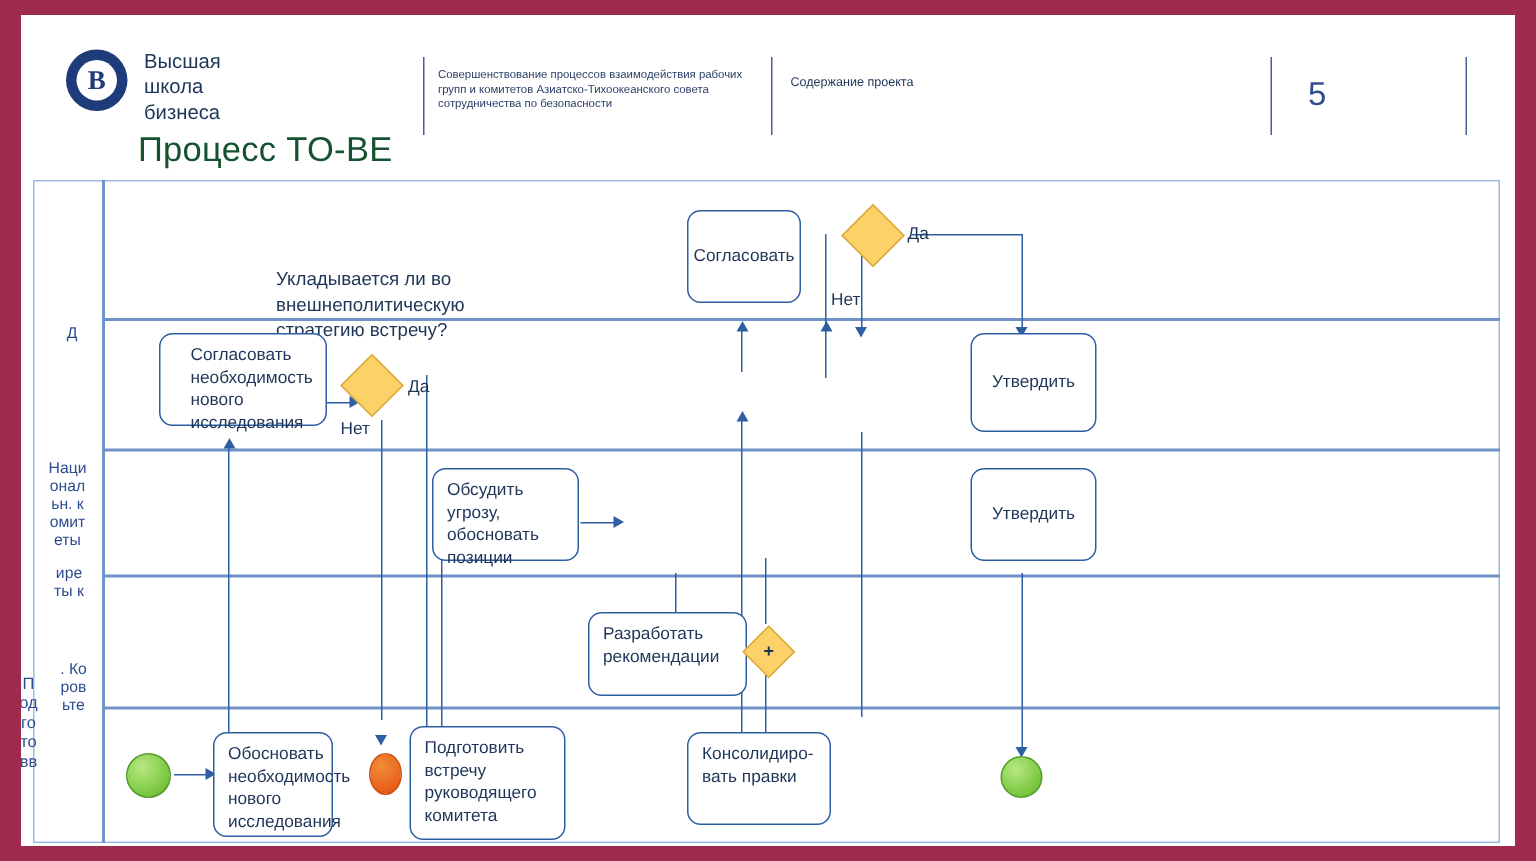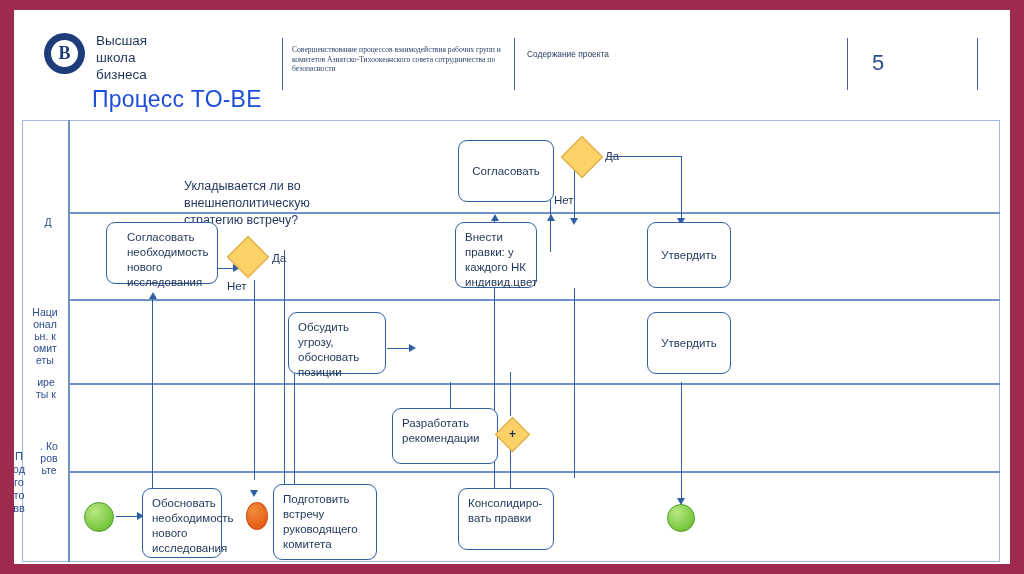"Совершенствование процессов" .hdr-desc { font-family: Liberation Serif, serif -> none }
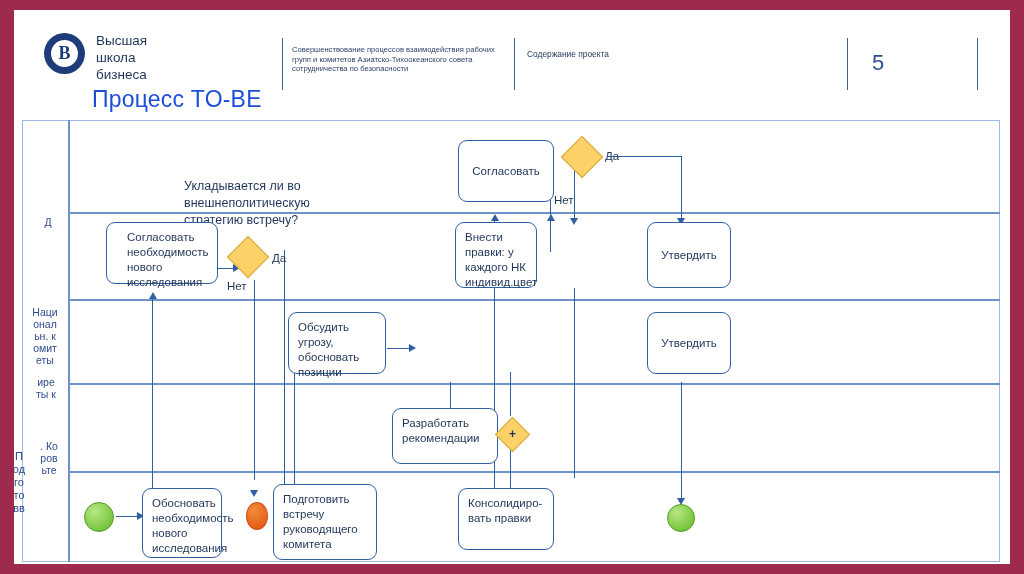"Процесс TO-BE" .deck-title { color: #1d4ed8 -> #14532d }
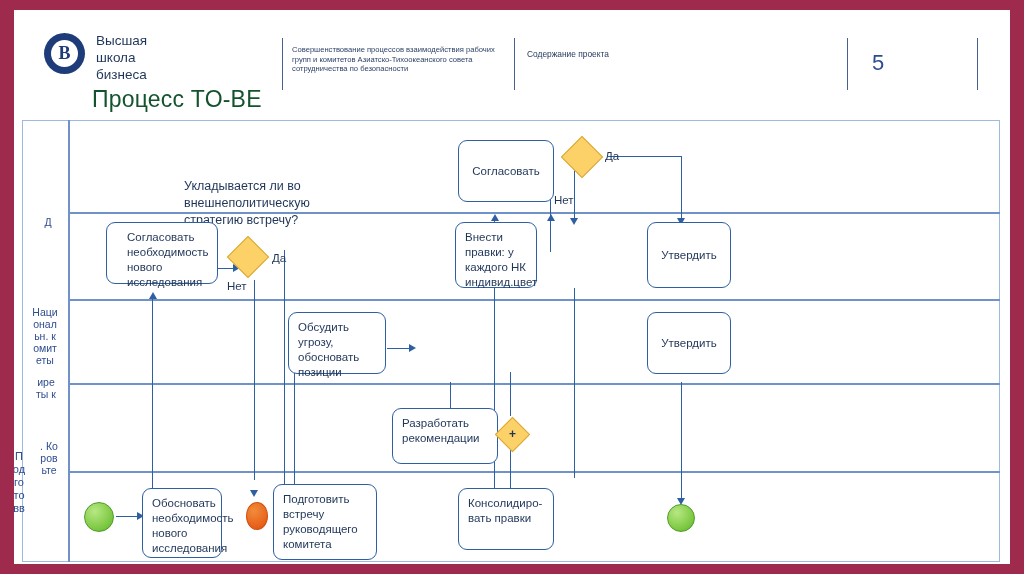"Согласовать" div.task { width: 96px -> 76px }
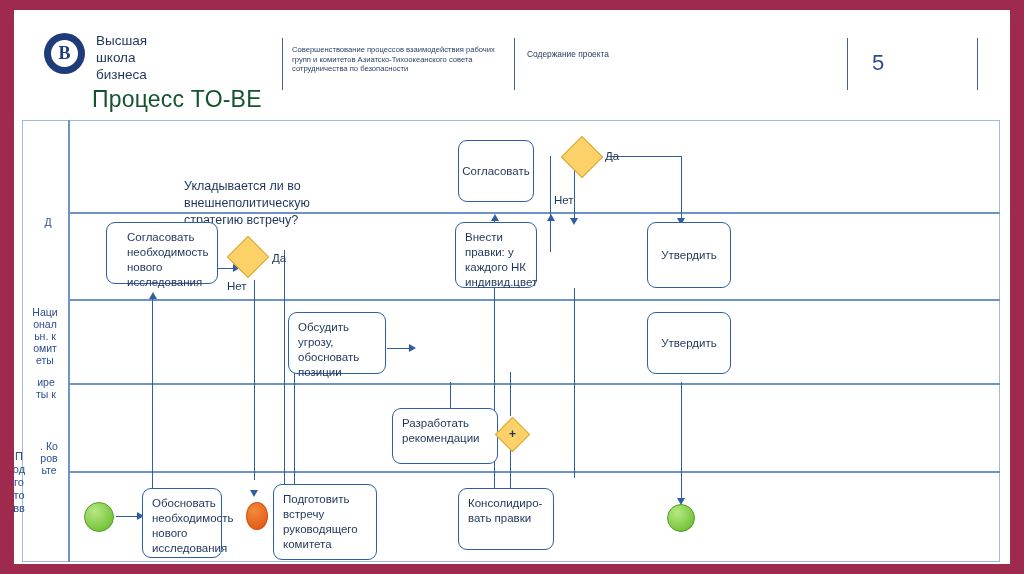"Внести правки: у каждого НК" div.task { html: <div>Внести правки: у каждого НК индивид.цвет</div> -> none }
